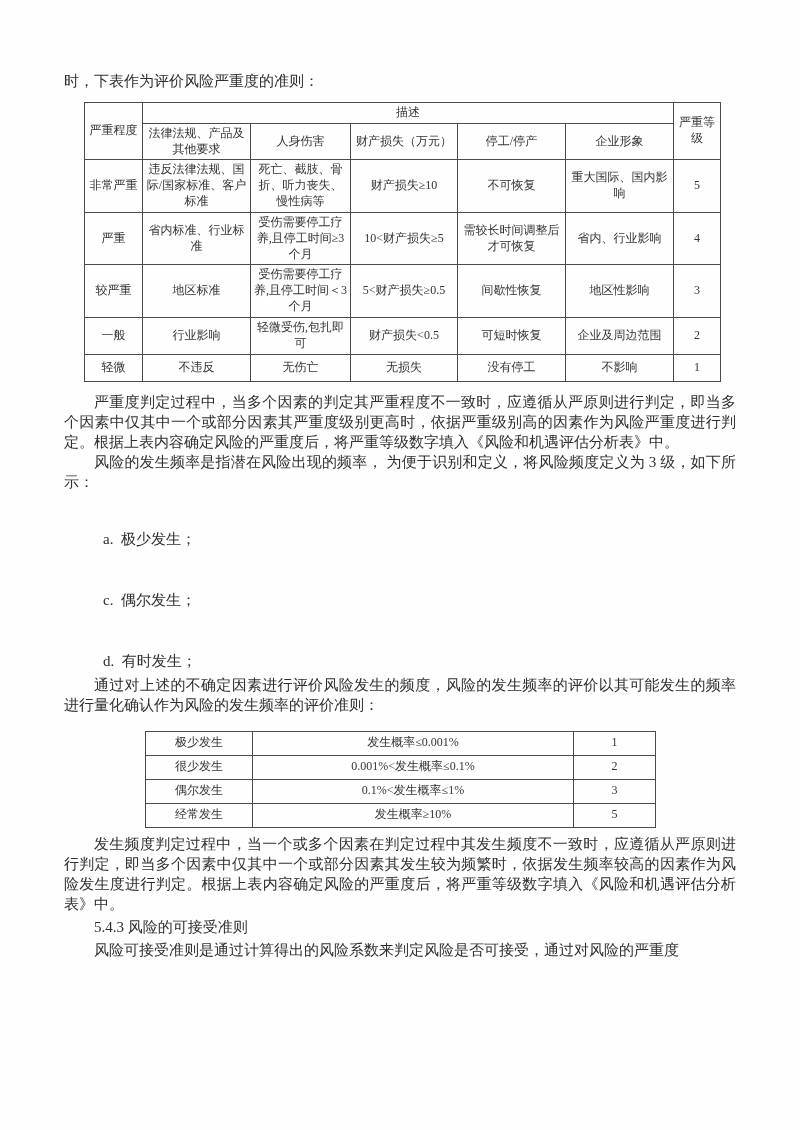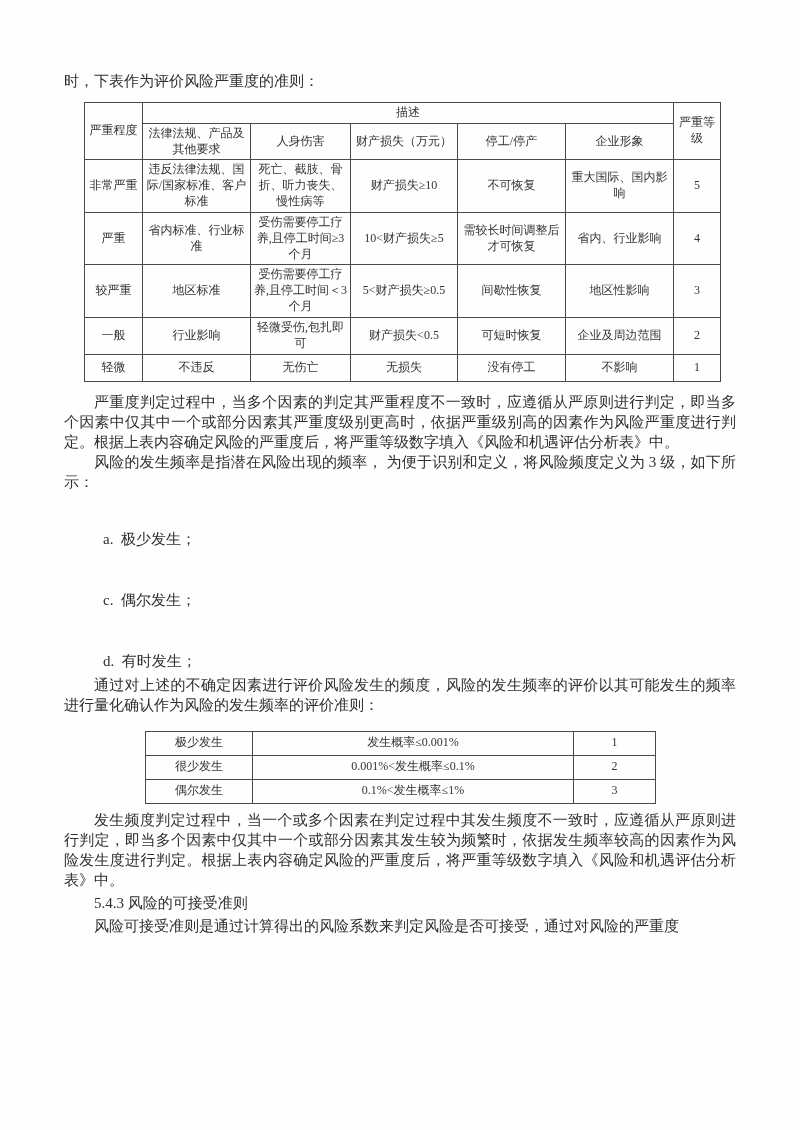"经常发生" tr { html: none -> <tr> <td>经常发生</td> <td>发生概率≥10%</td> <td>5</td> </tr> }
